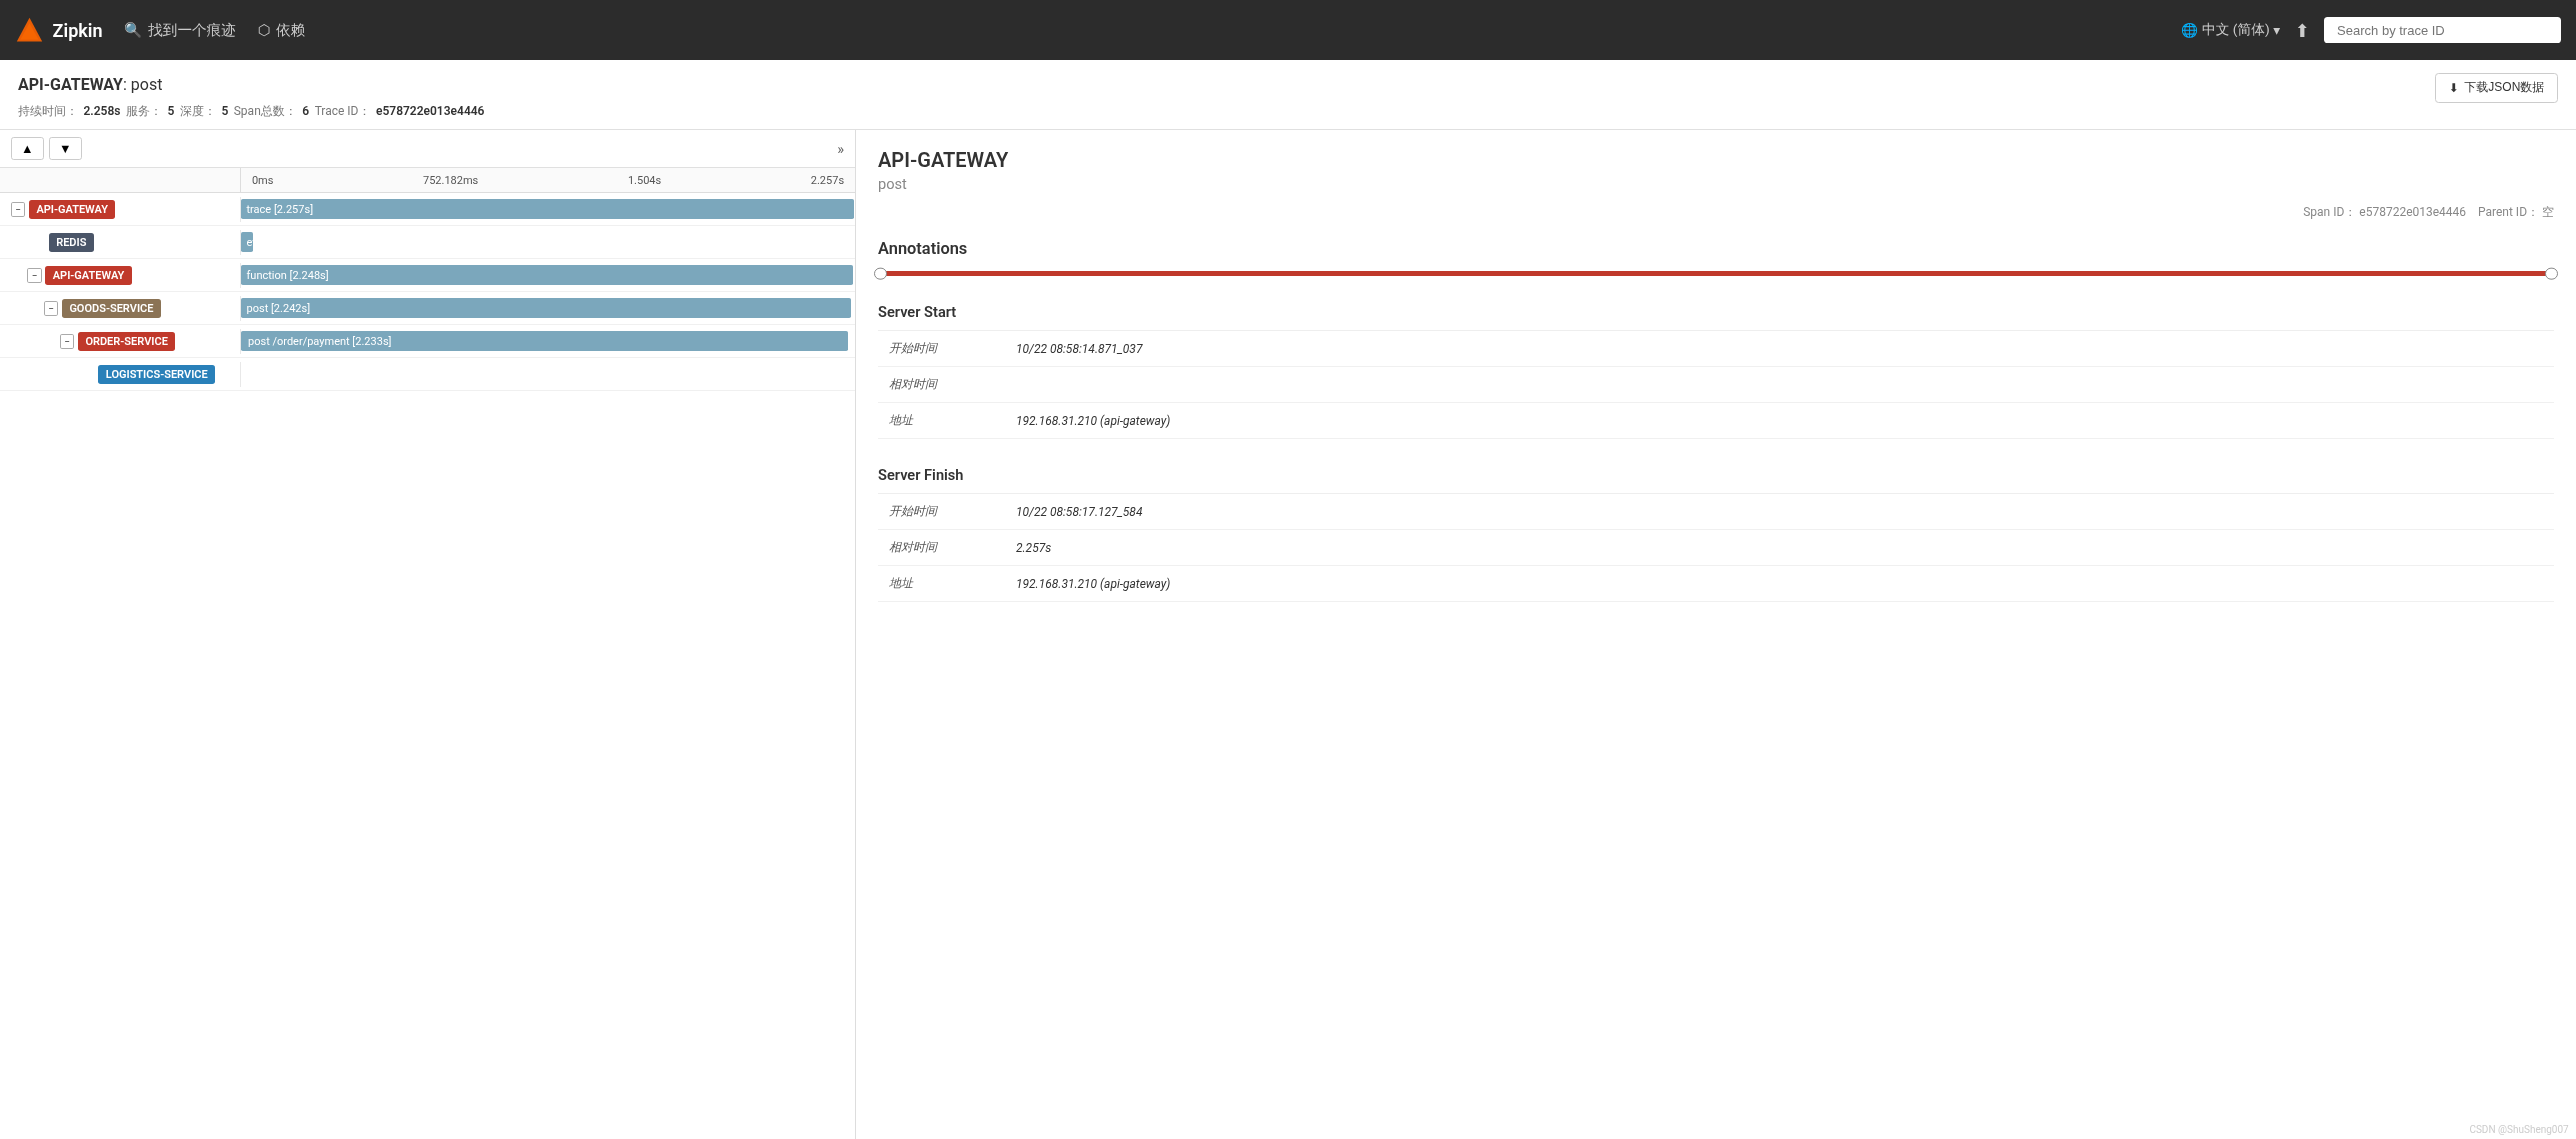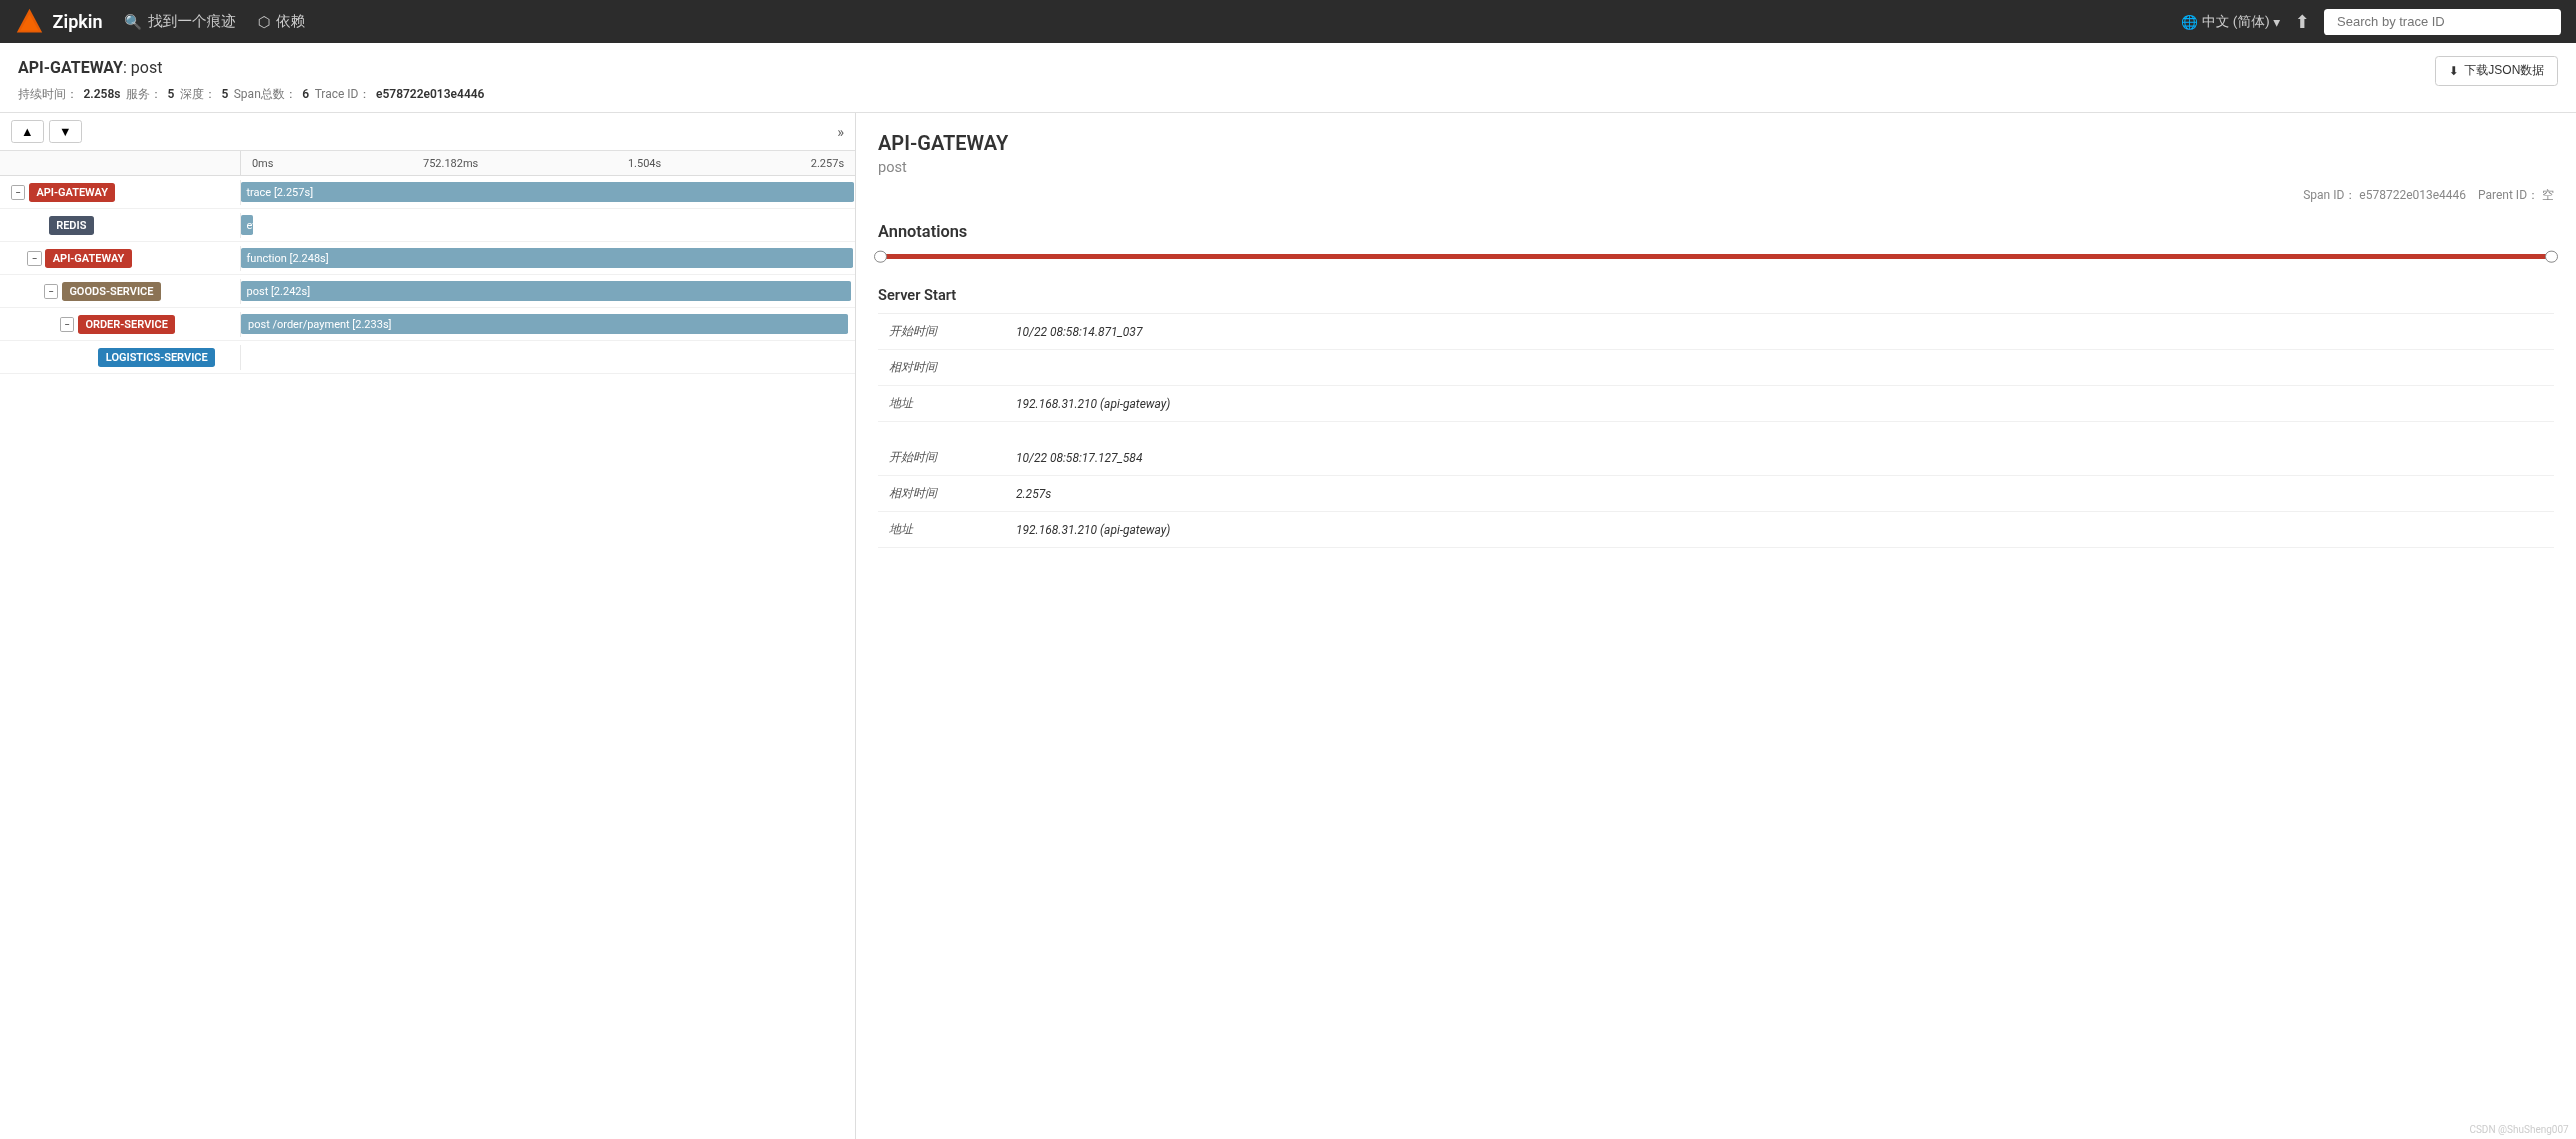"Zipkin" .navbar { height: 43px -> 60px }
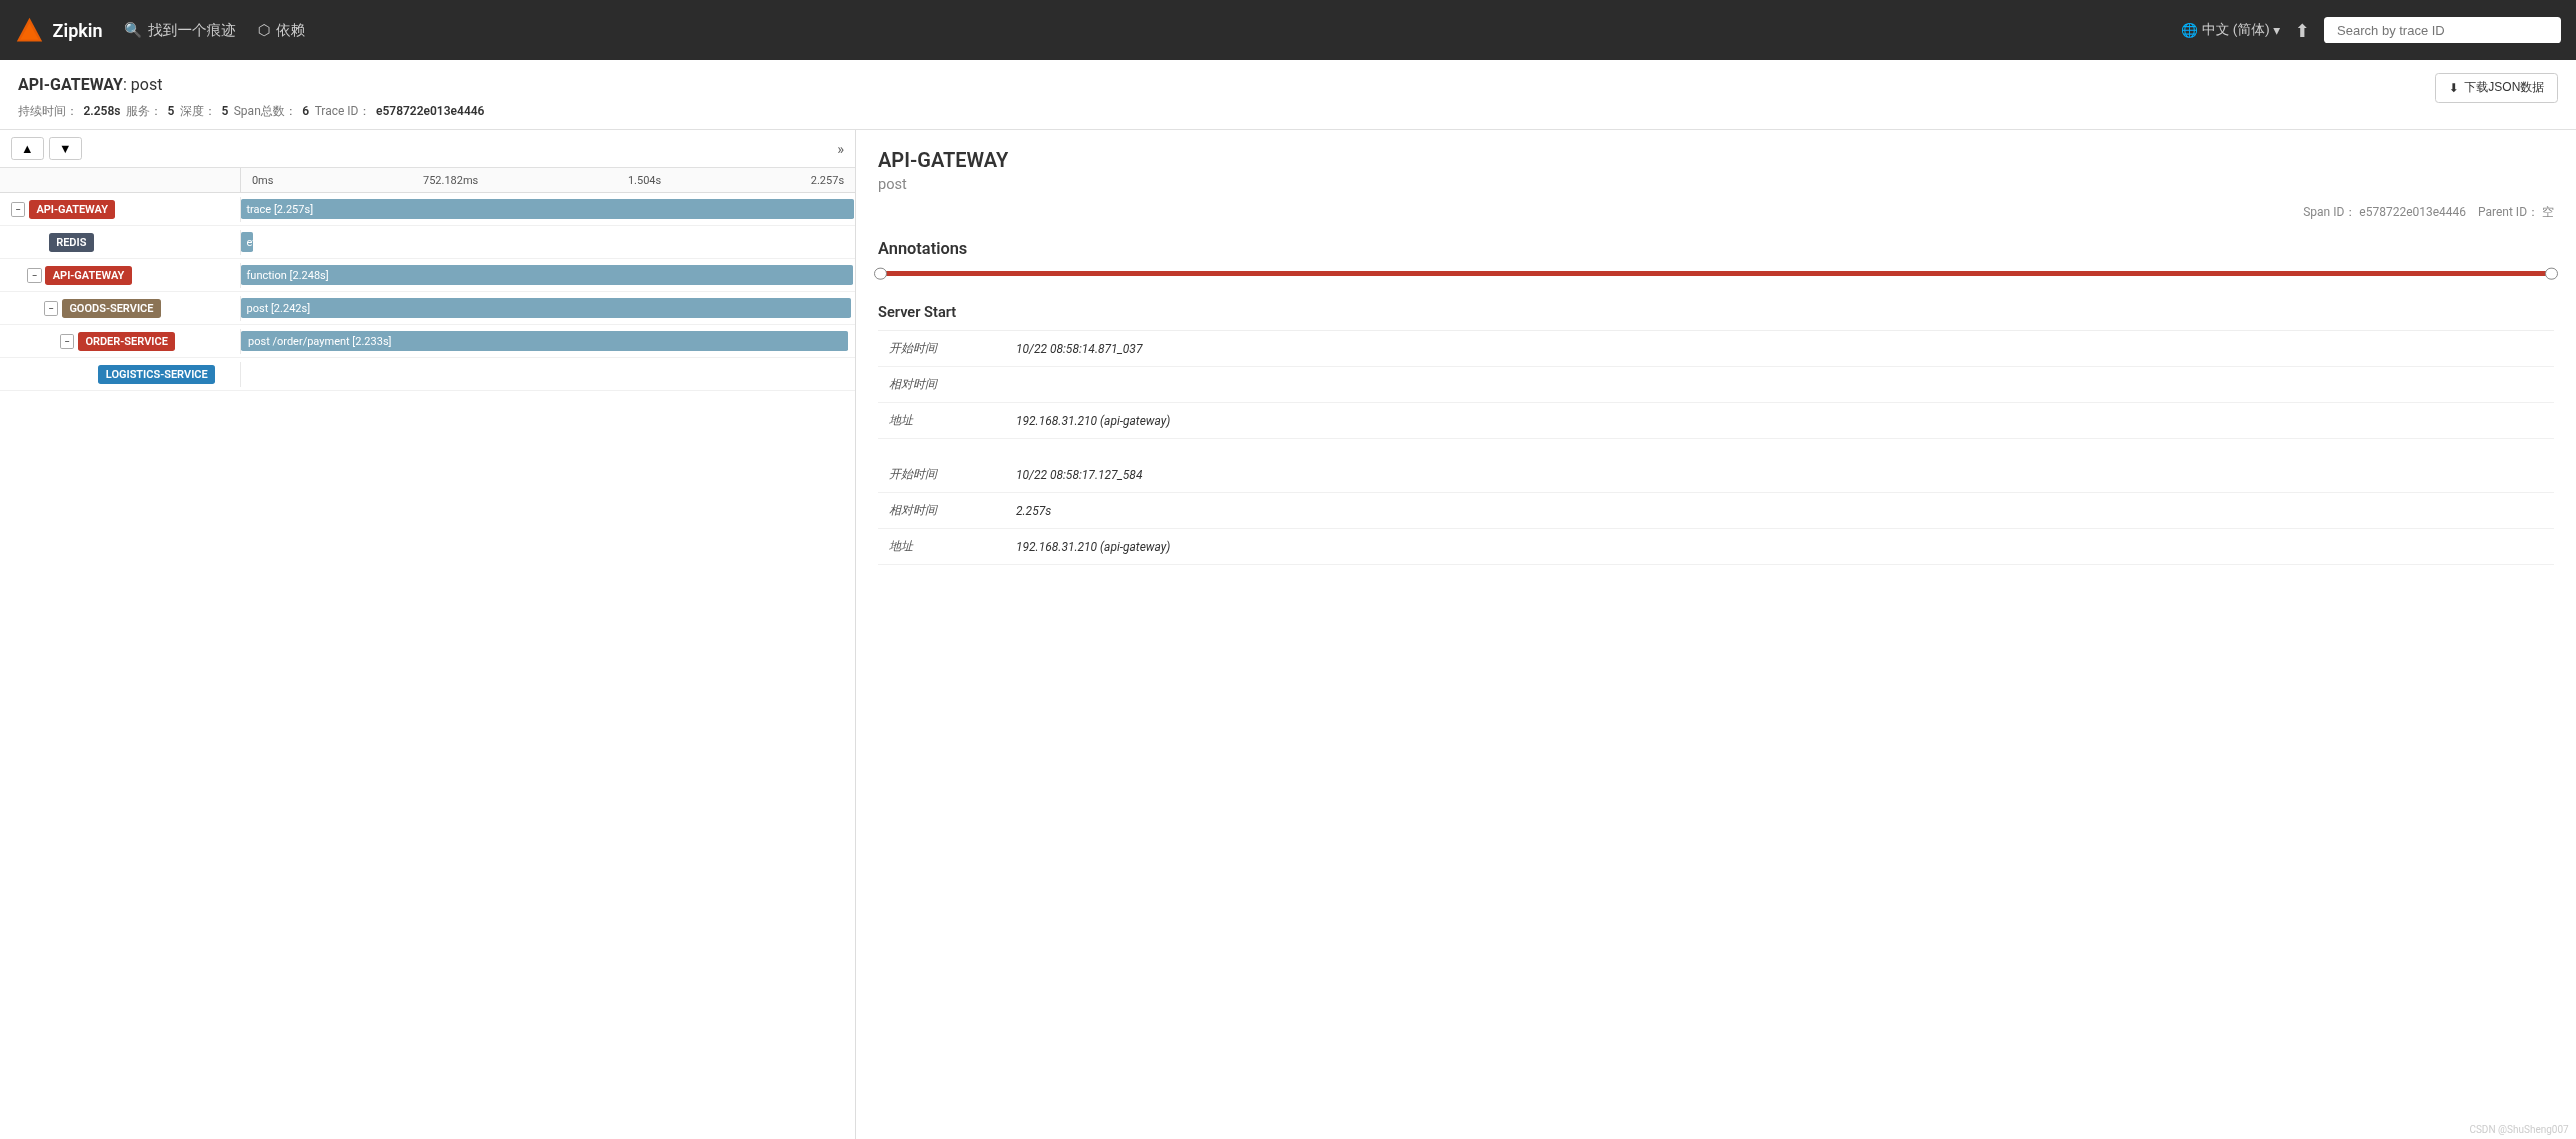"Server Finish" div.annotation-section-title { html: none -> <div>Server Finish</div> }
